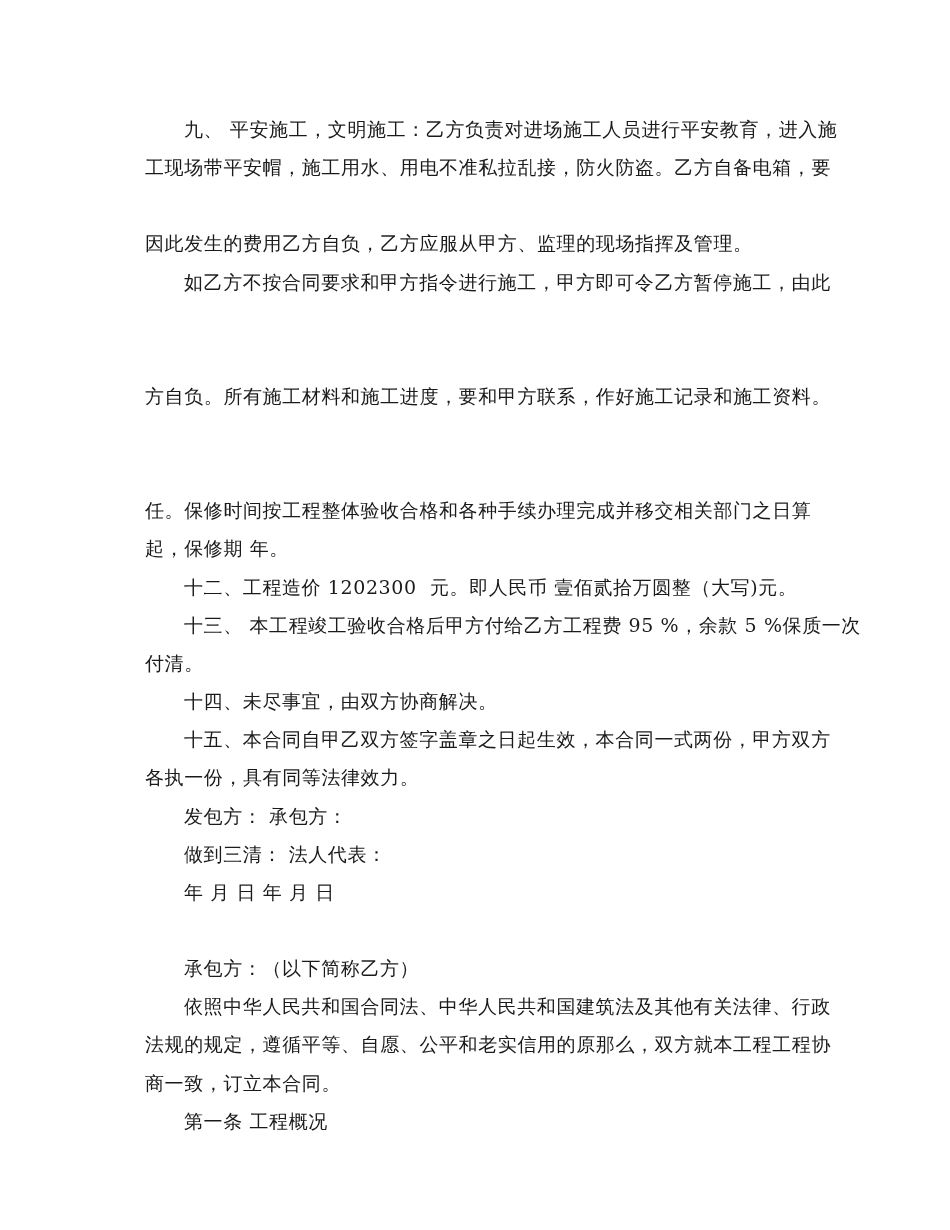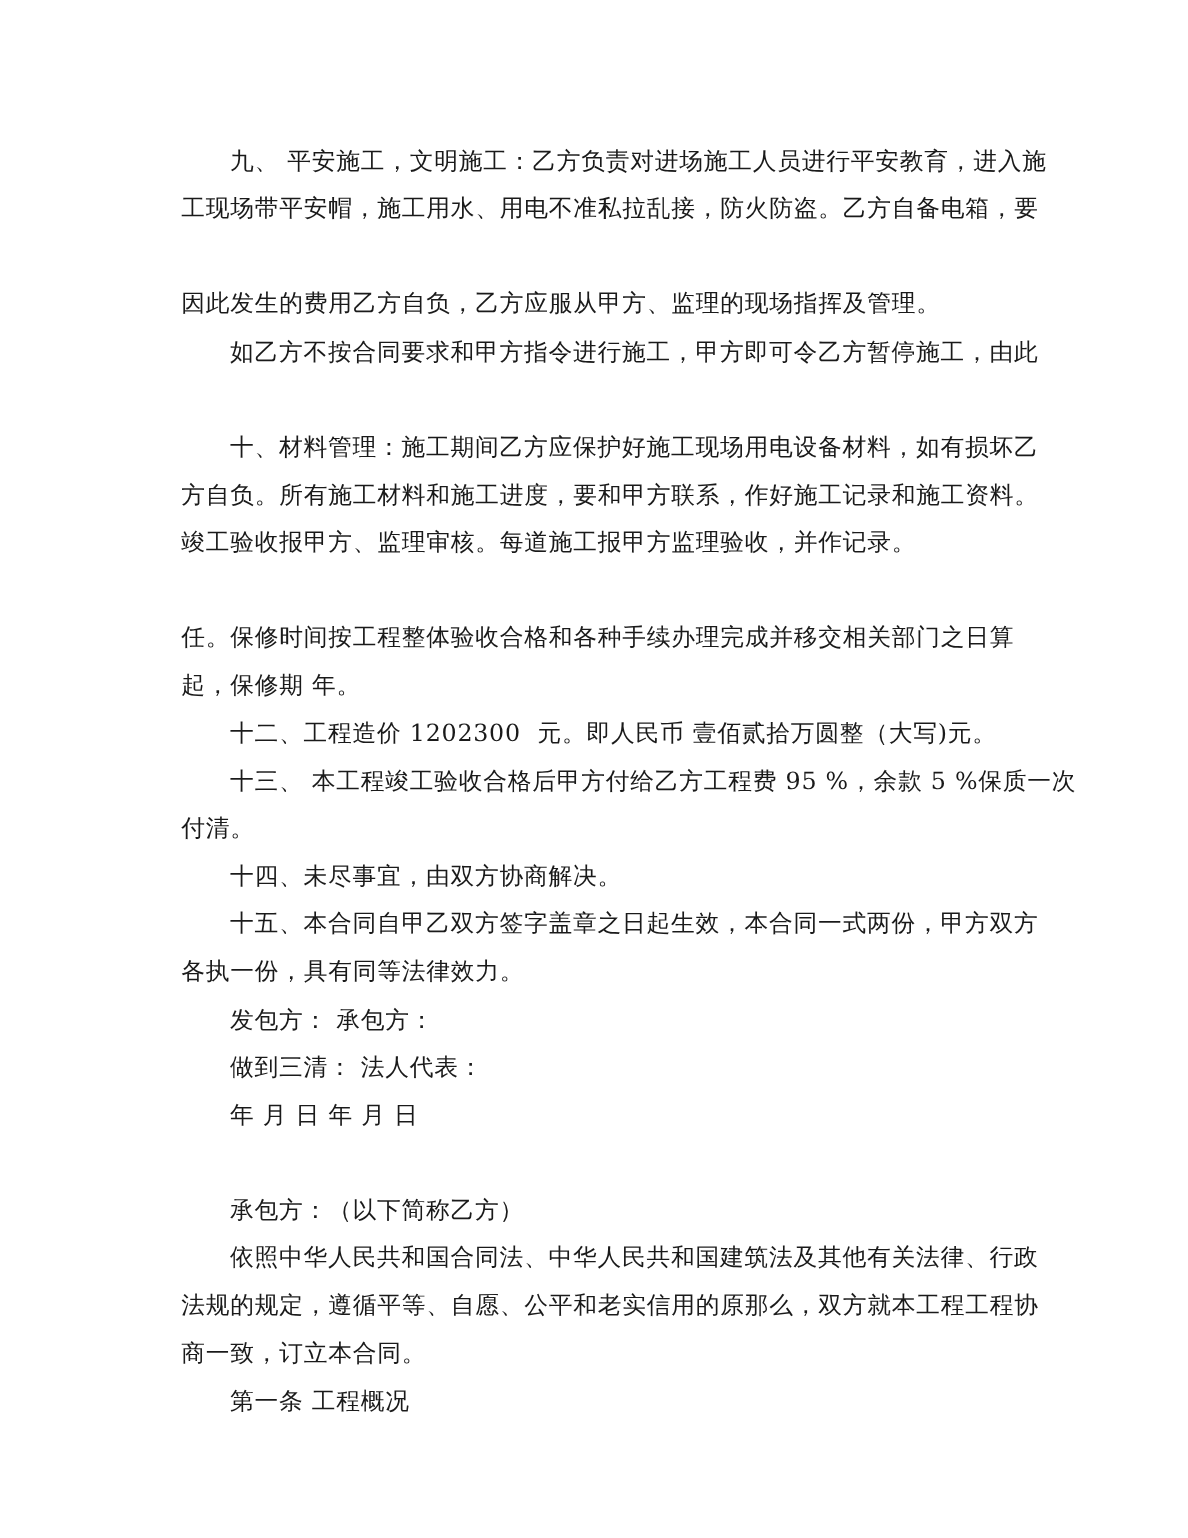"十、材料管理：施工期间乙方应保护好施工现场用电设备材料，如有损坏乙" div.line { html: <div>十、材料管理：施工期间乙方应保护好施工现场用电设备材料，如有损坏乙</div> -> none }
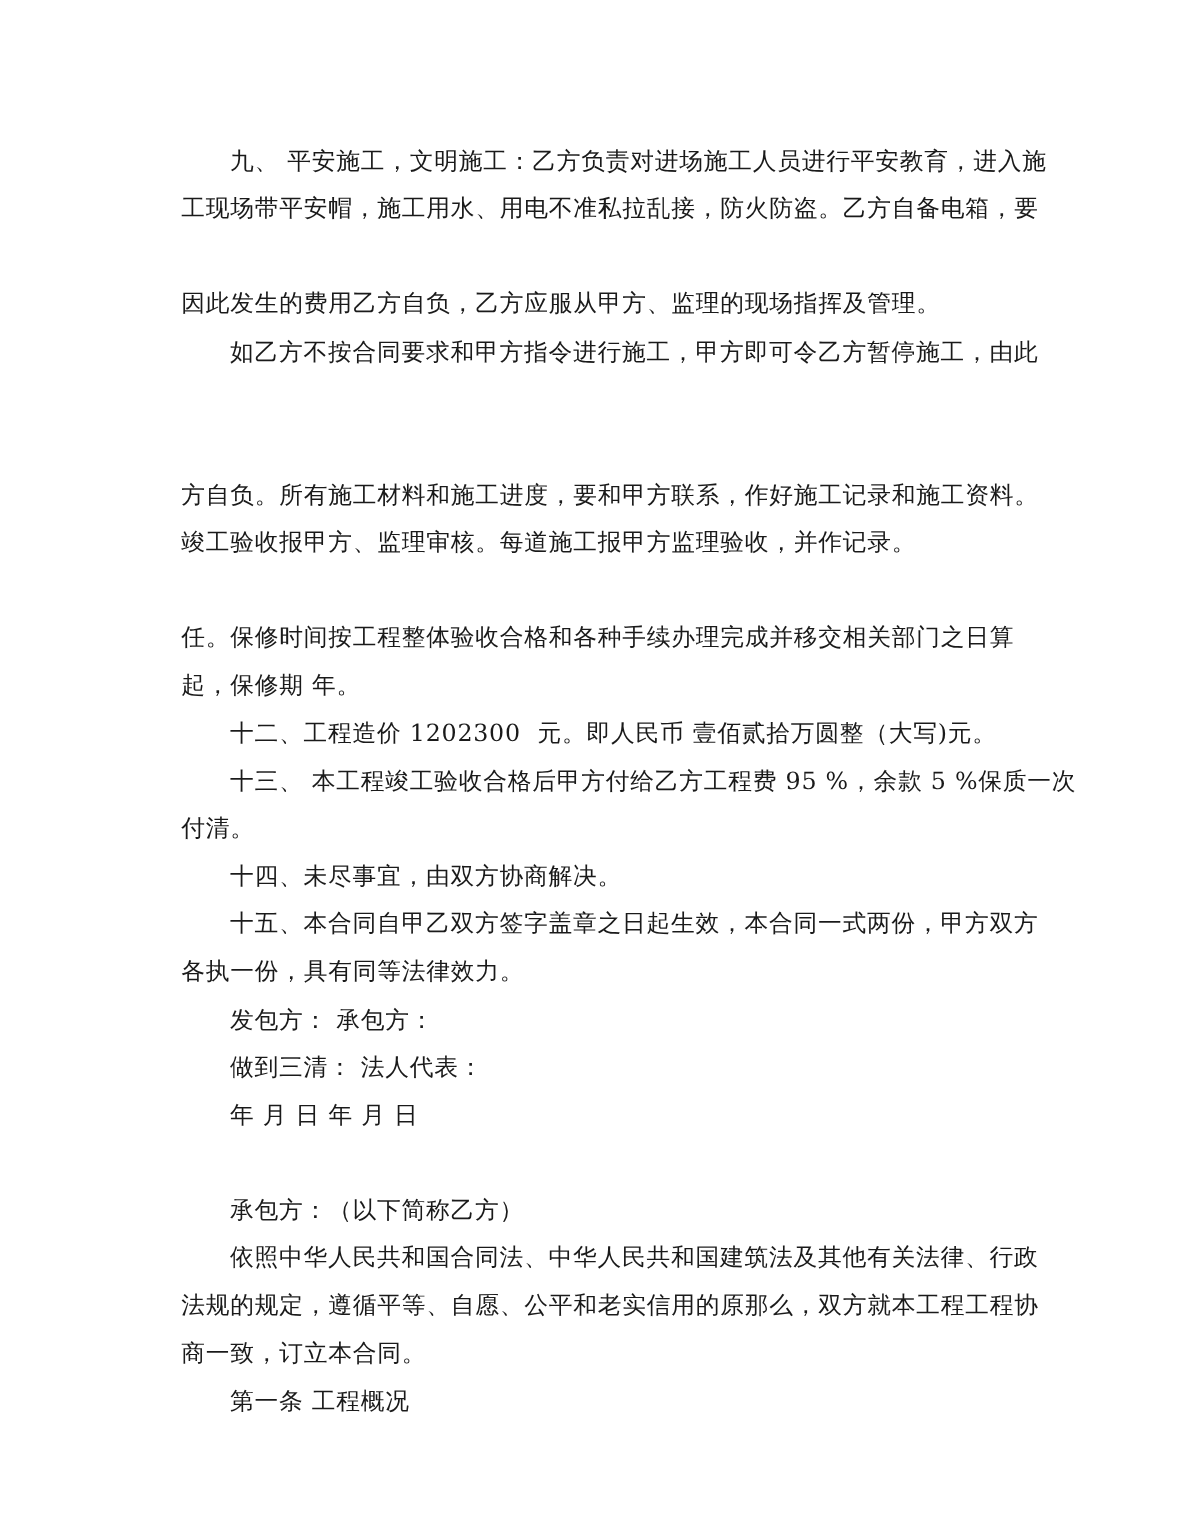"竣工验收报甲方、监理审核。每道施工报甲方监理验收，并作记录。" div.line { html: <div>竣工验收报甲方、监理审核。每道施工报甲方监理验收，并作记录。</div> -> none }
